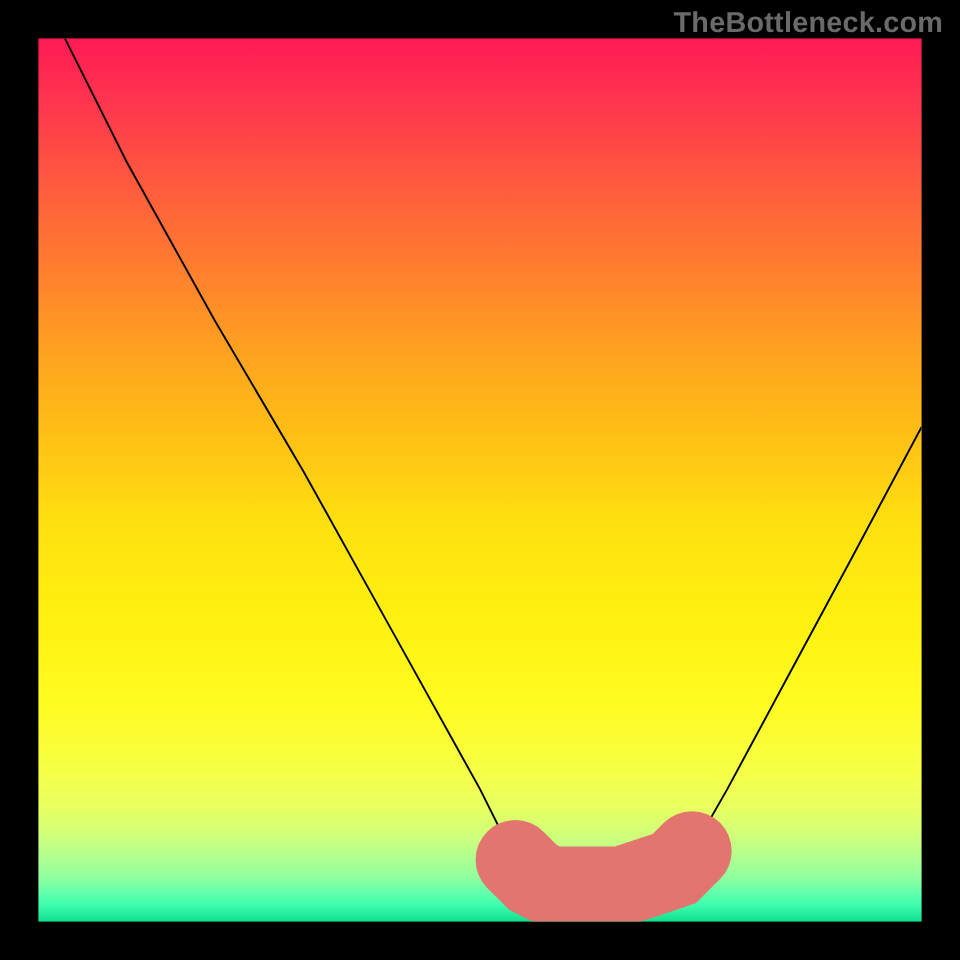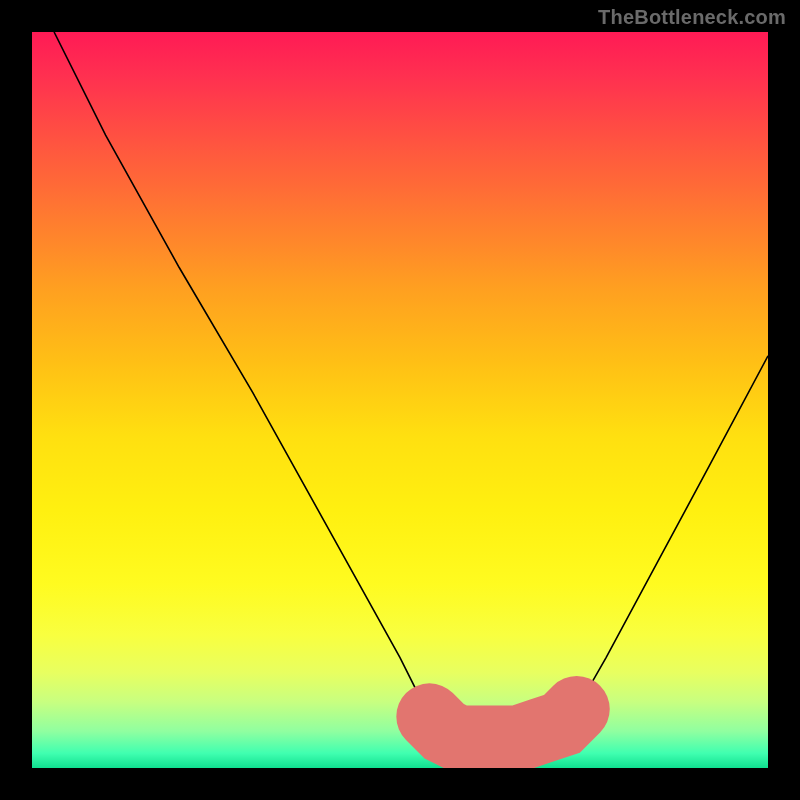"TheBottleneck.com" .watermark { font-size: 20px -> 24px }
